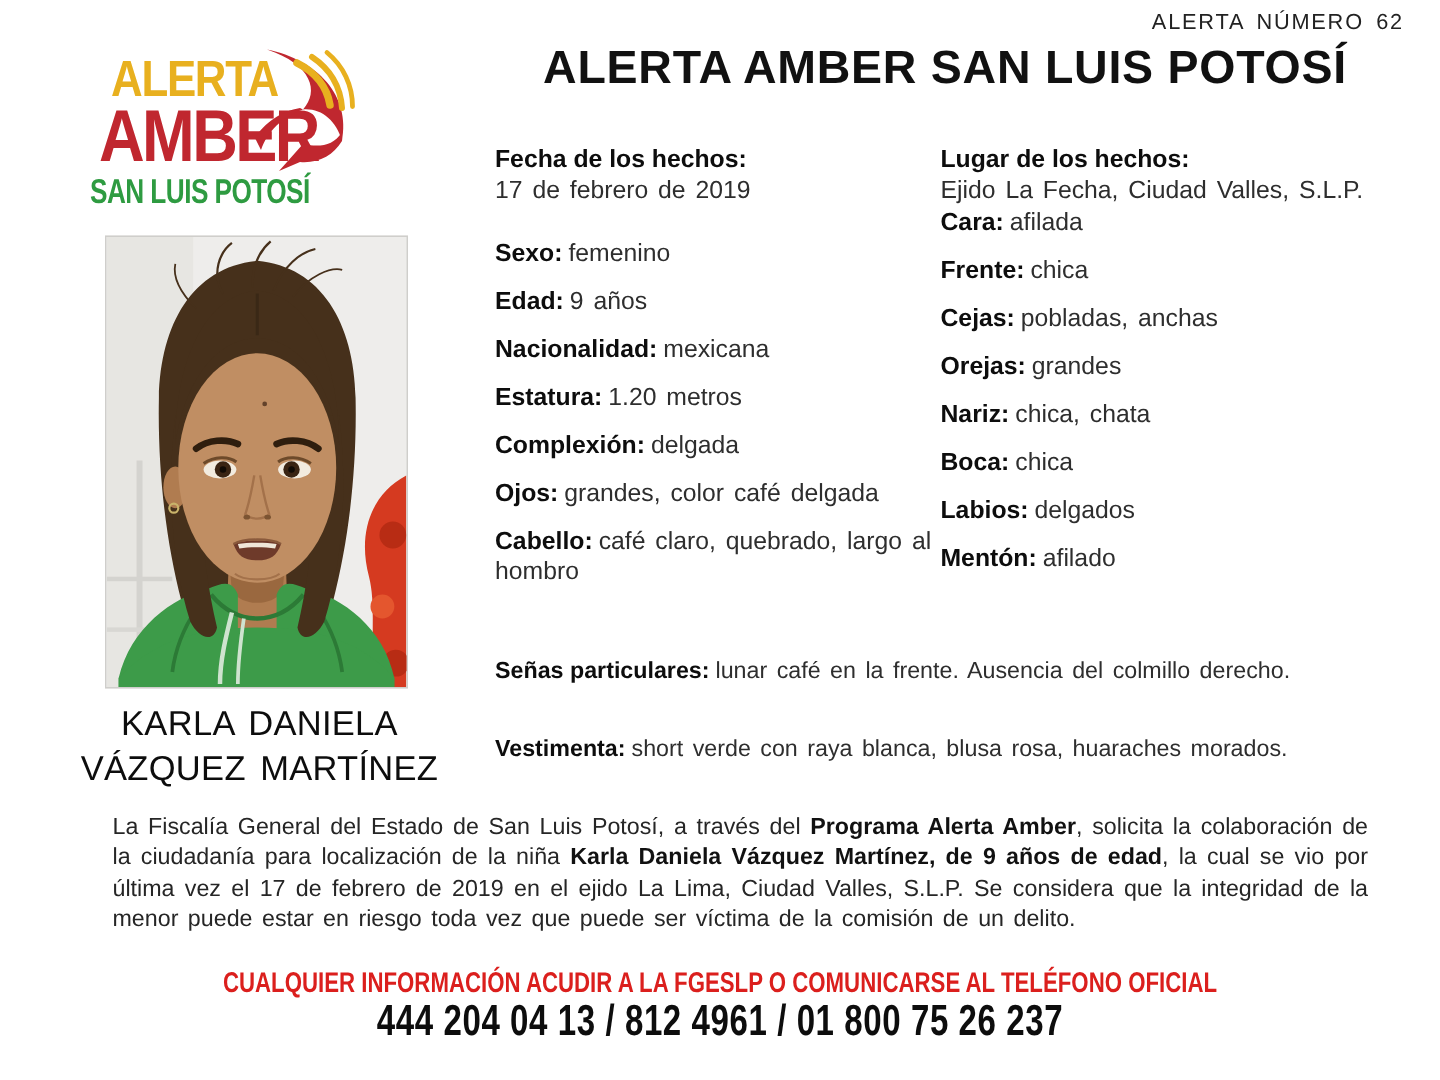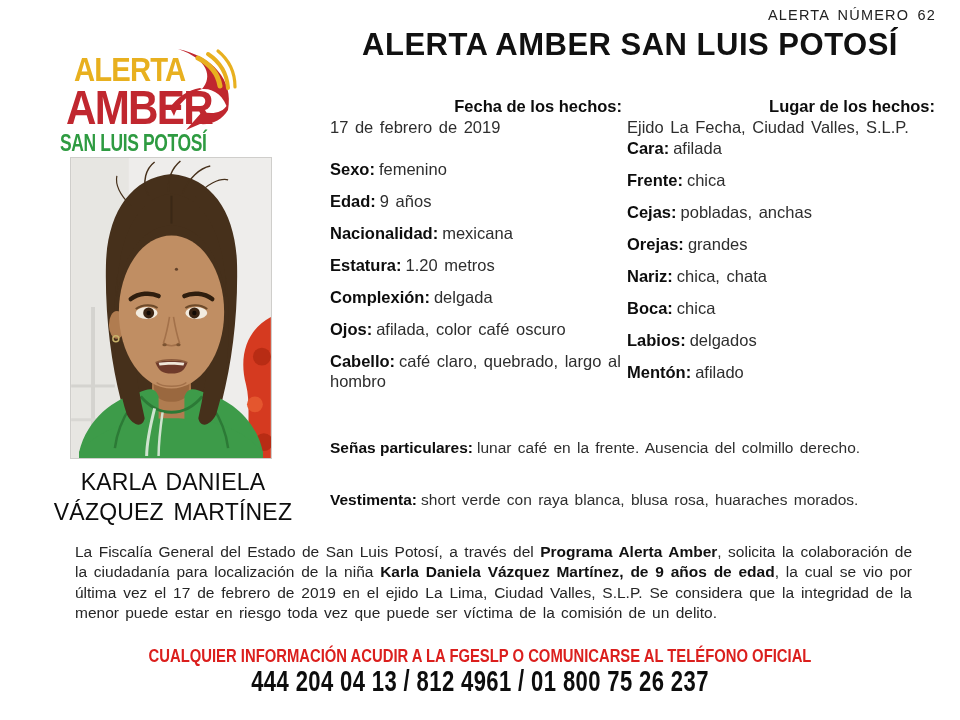"ALERTA" .logo { top: 52px -> 36px }
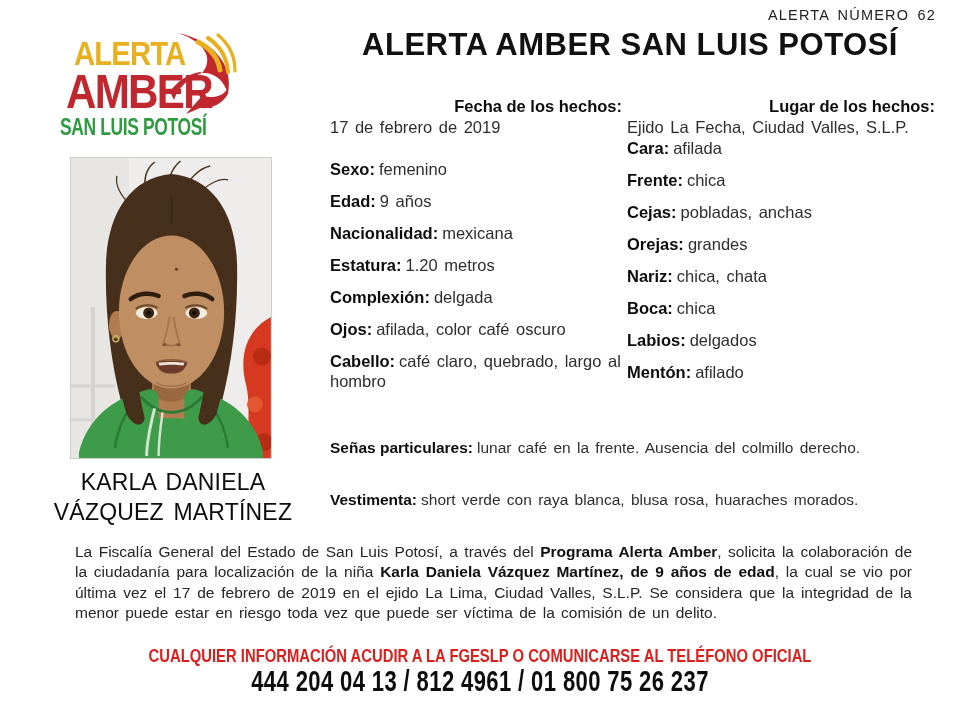"Fecha de los hechos:" .block .fl { text-align: right -> none }
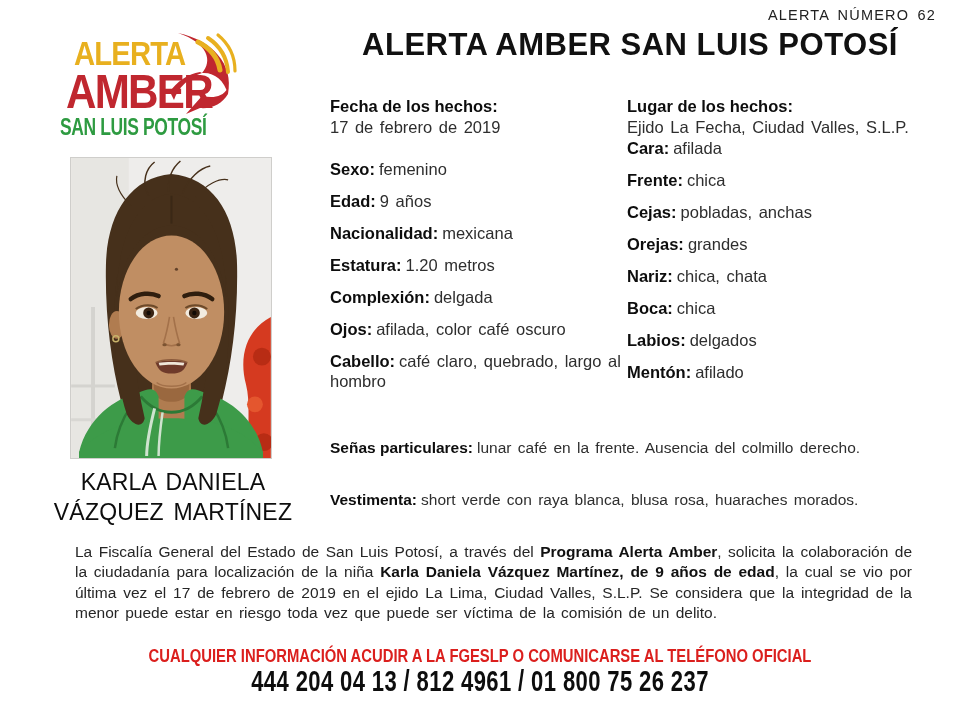"afilada, color café oscuro" span.fv { text: afilada, color café oscuro -> grandes, color café delgada }
